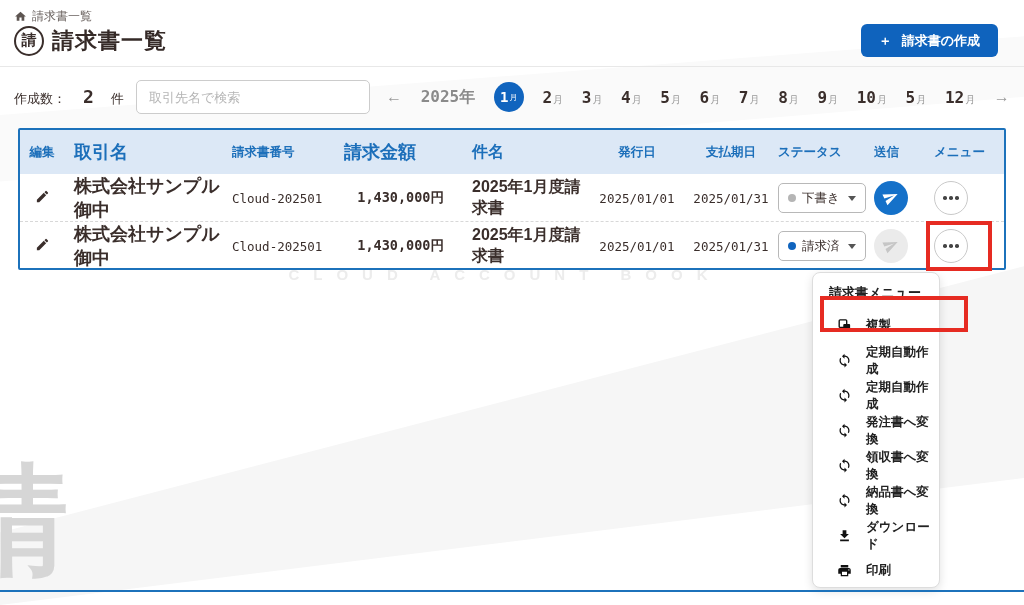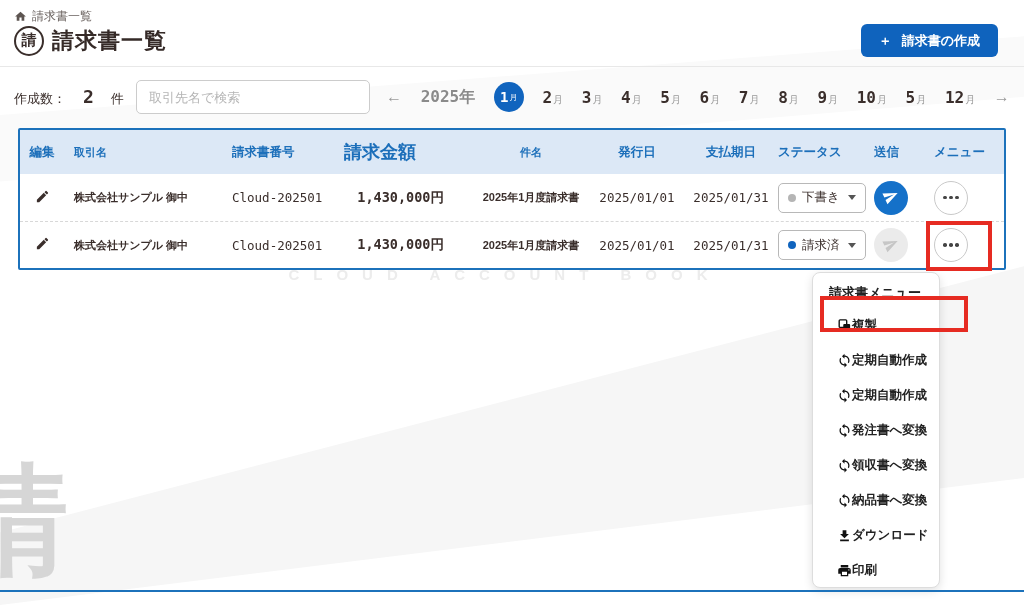"取引名" .c2 { font-size: 11px -> 18px }
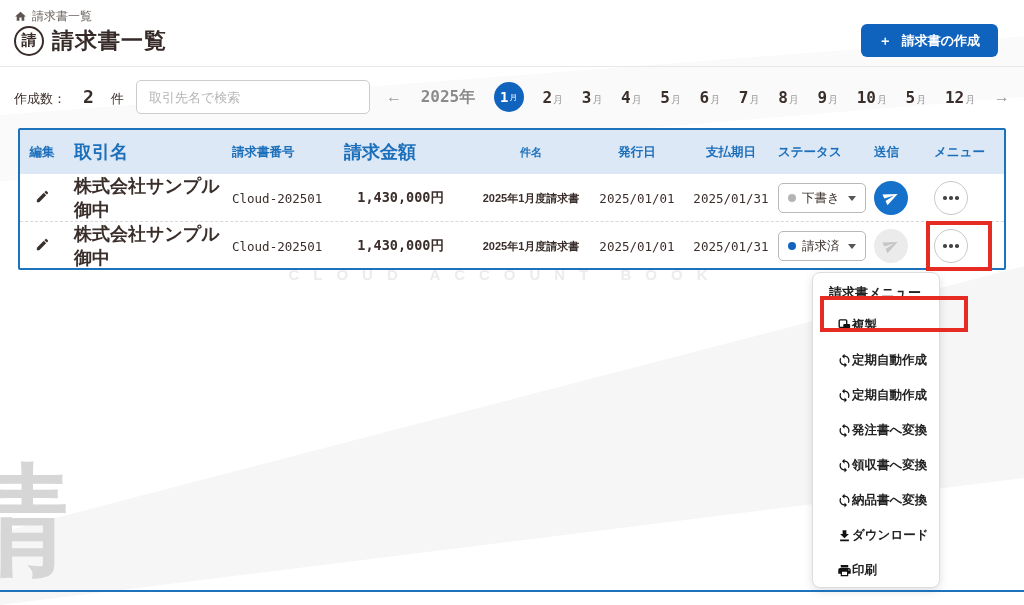"件名" .c5 { font-size: 11px -> 16px; text-align: center -> none }
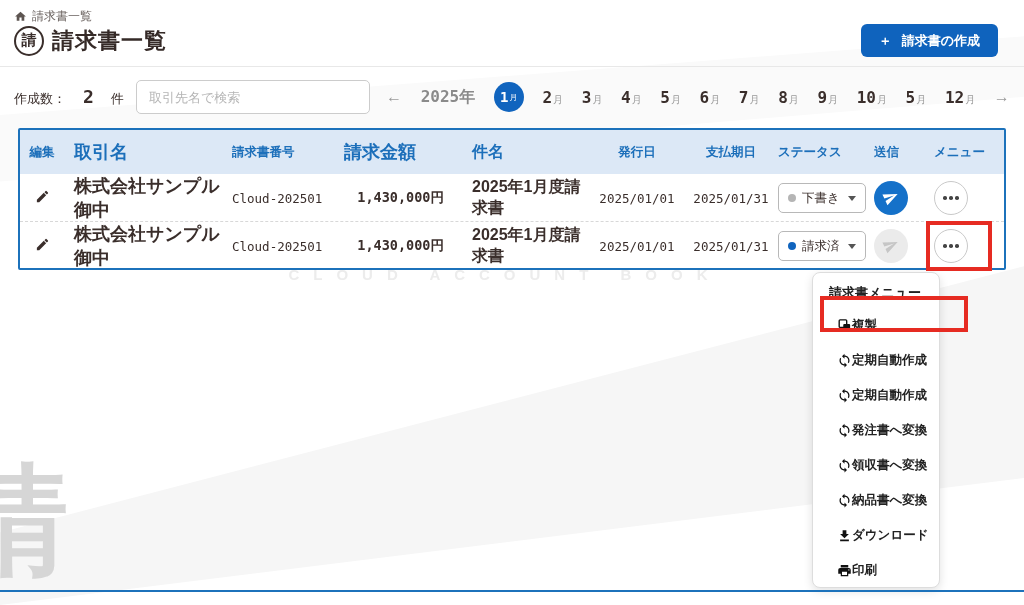"複製" .mitem { gap: none -> 14px }
